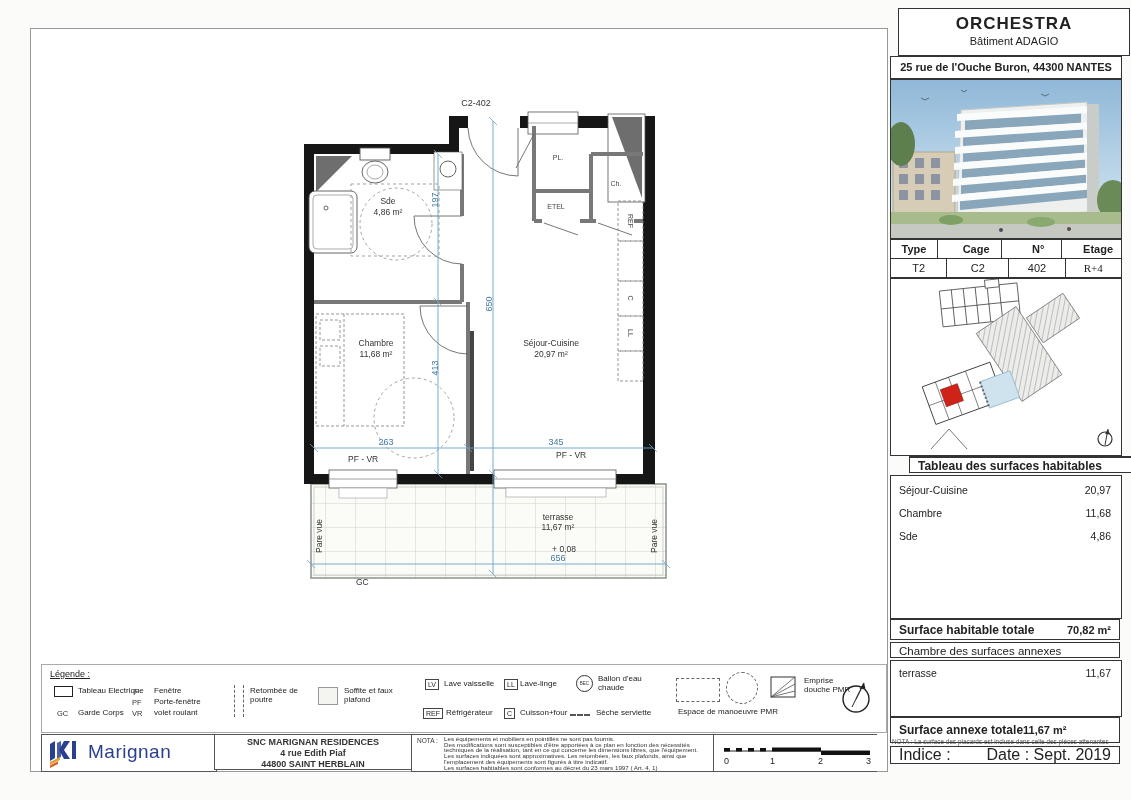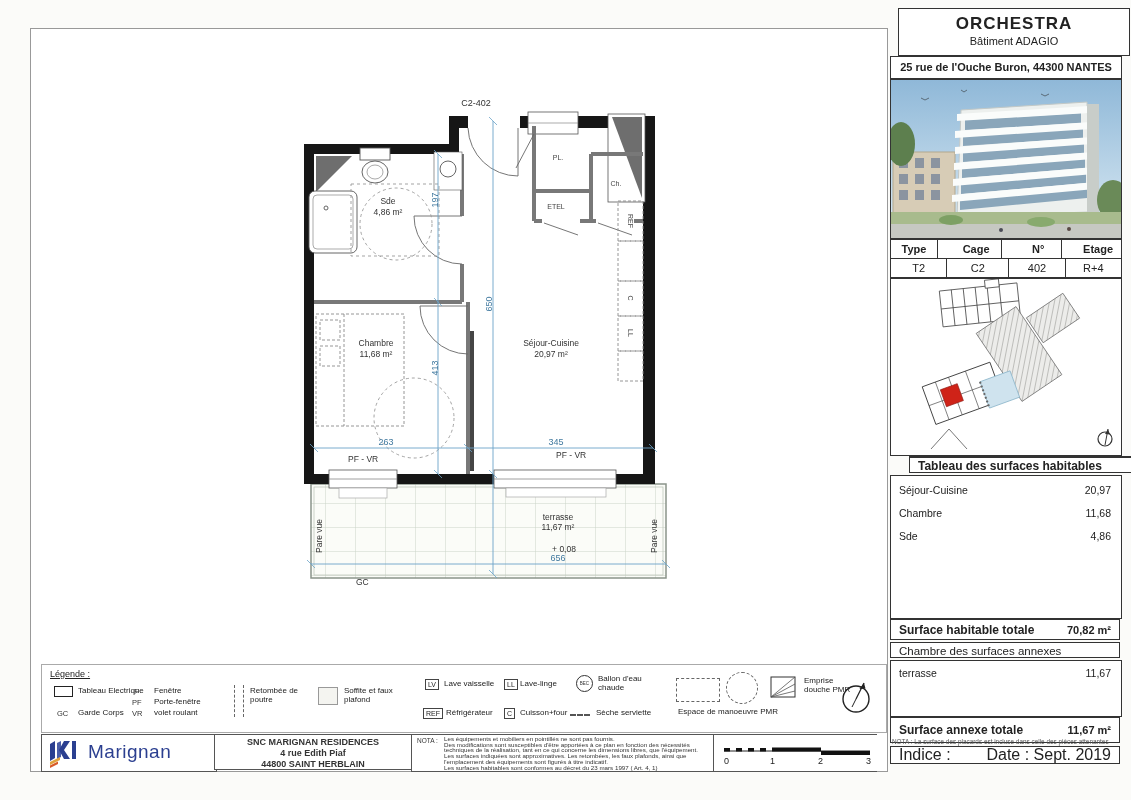"R+4" div { font-family: none -> Liberation Serif, serif }
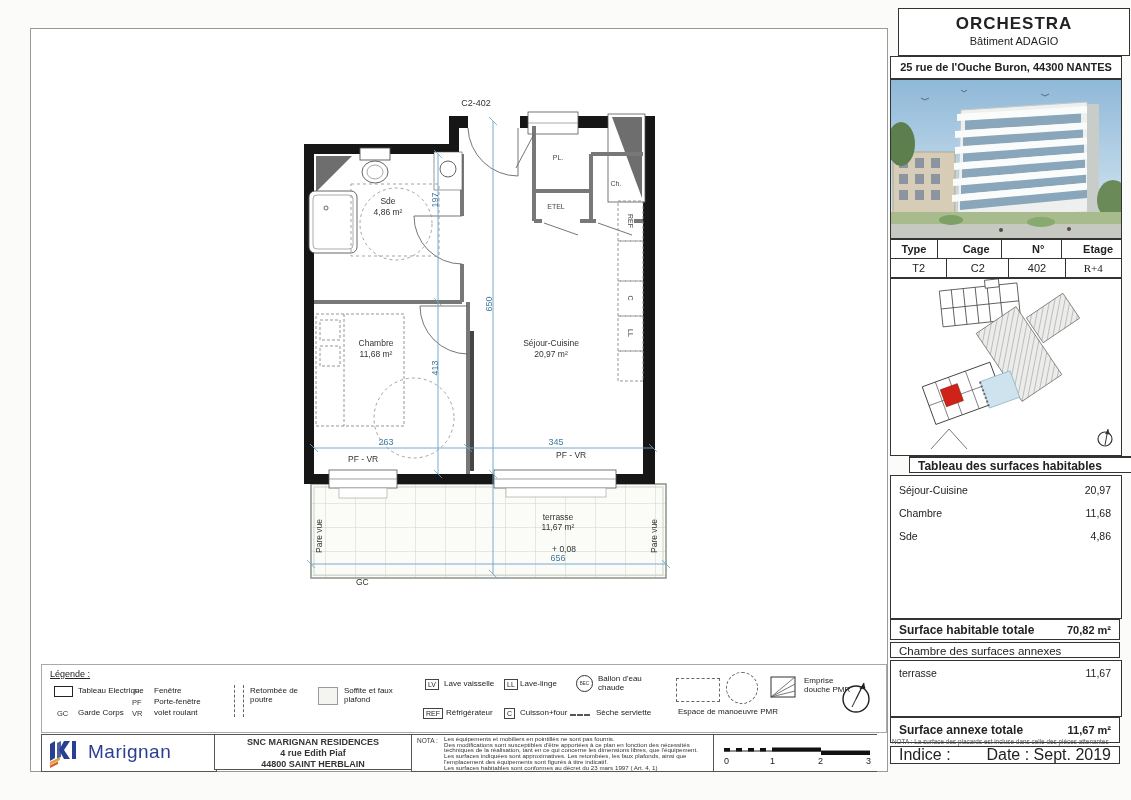"Surface annexe totale" div.bx2 { justify-content: space-between -> flex-start }
